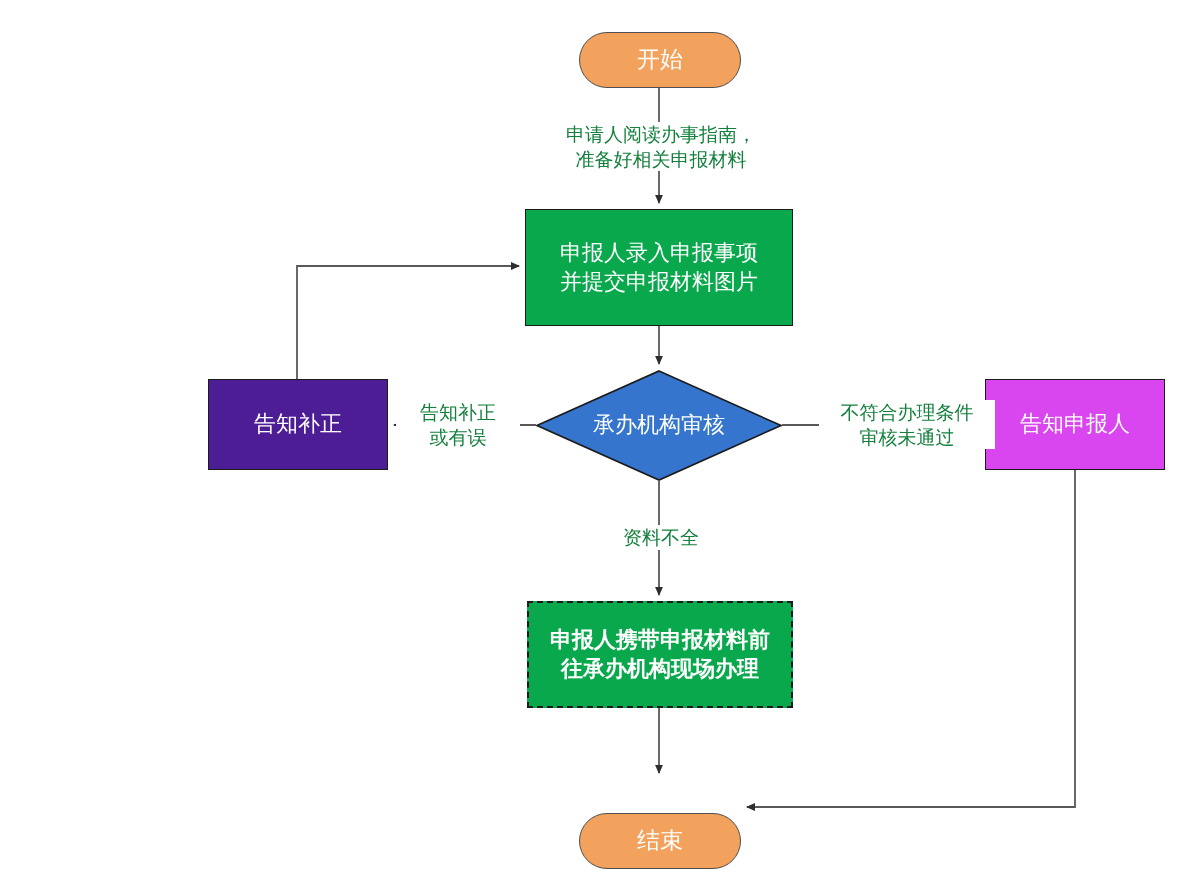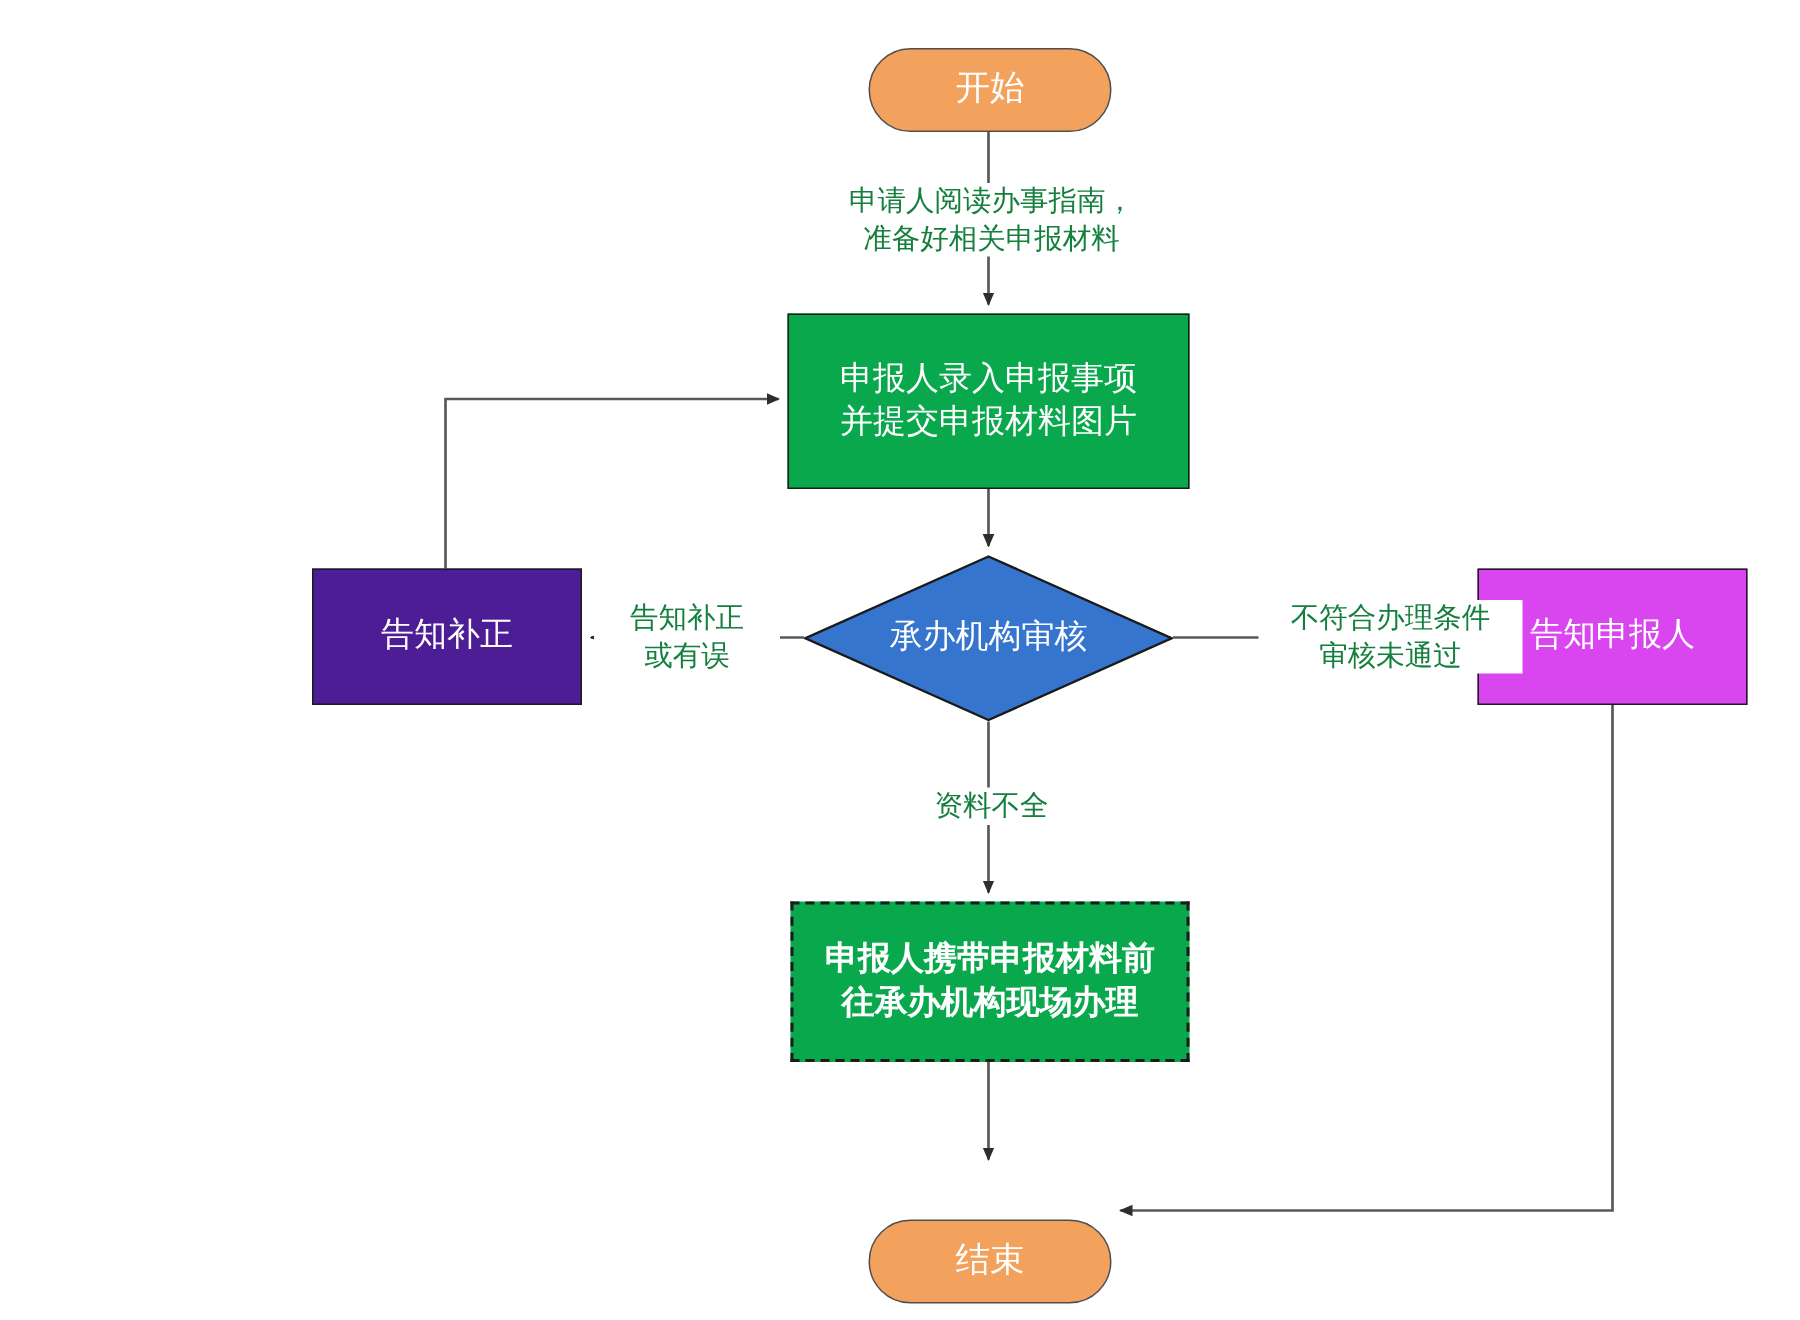"不符合办理条件" div.edge-label { left: 792px -> 772px }
